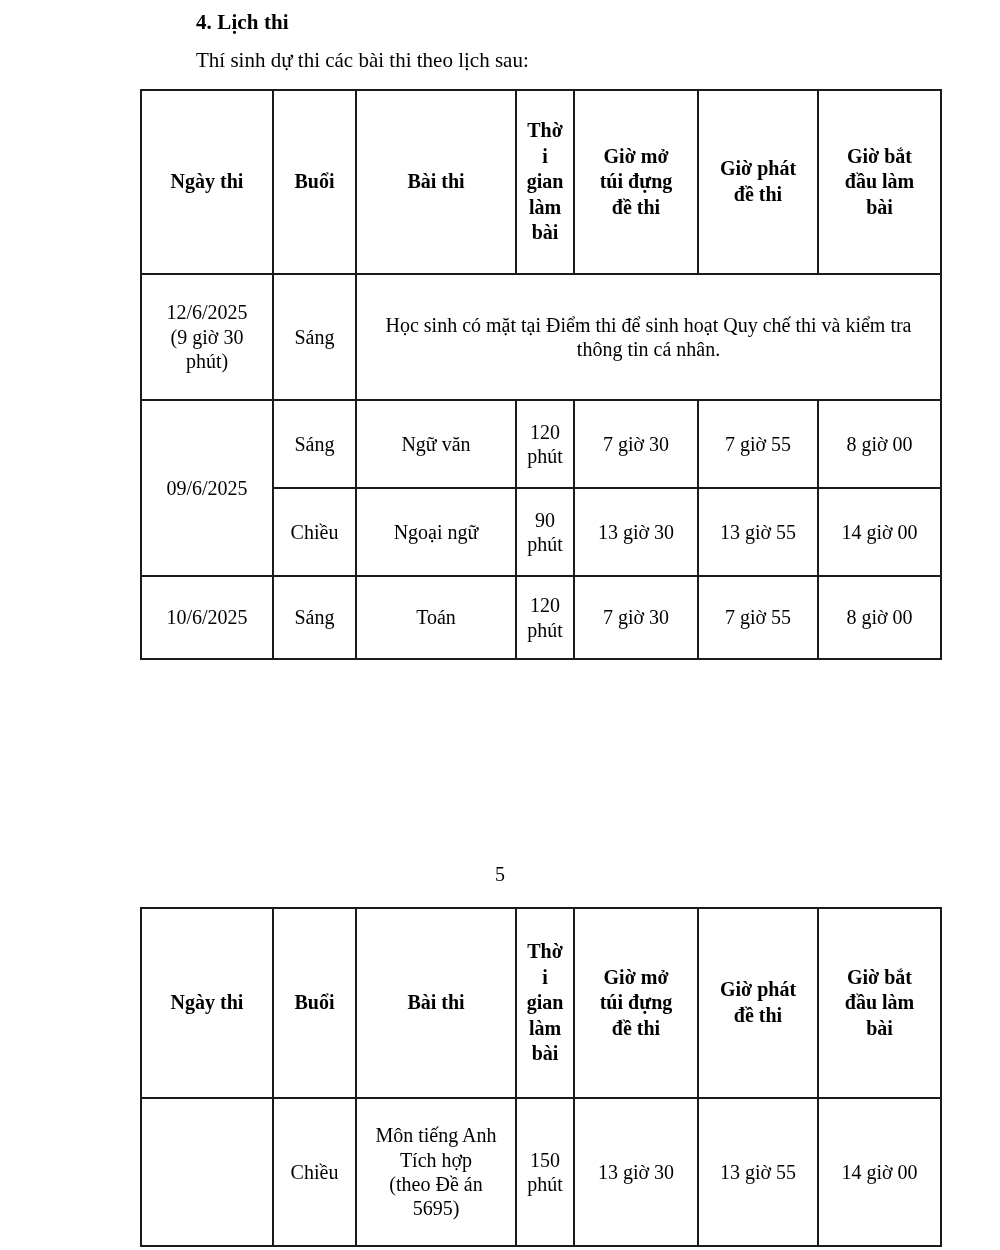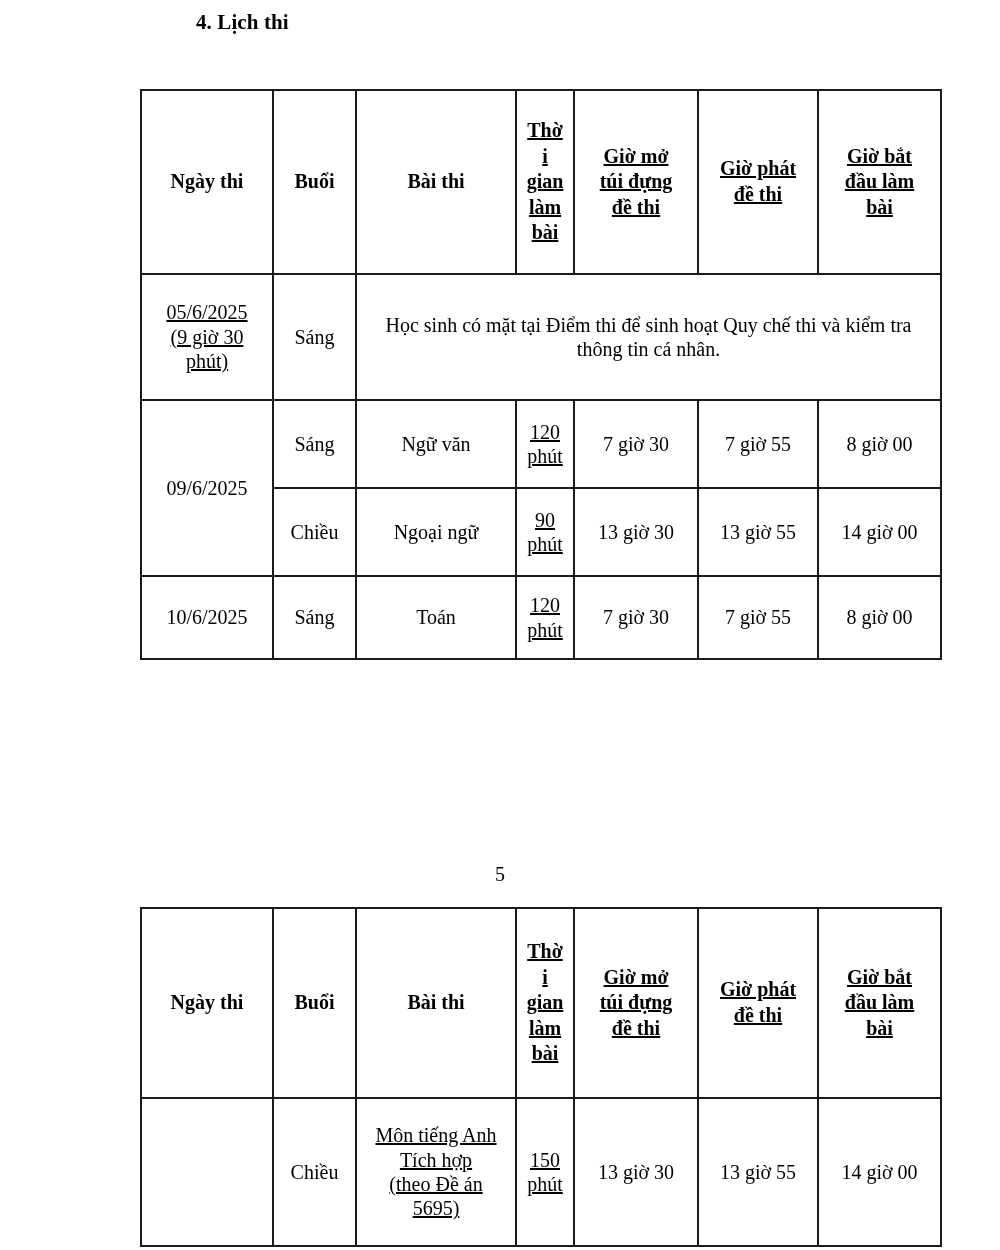"Thí sinh dự thi các" div.intro-line { html: none -> <div>Thí sinh dự thi các bài thi theo lịch sau:</div> }
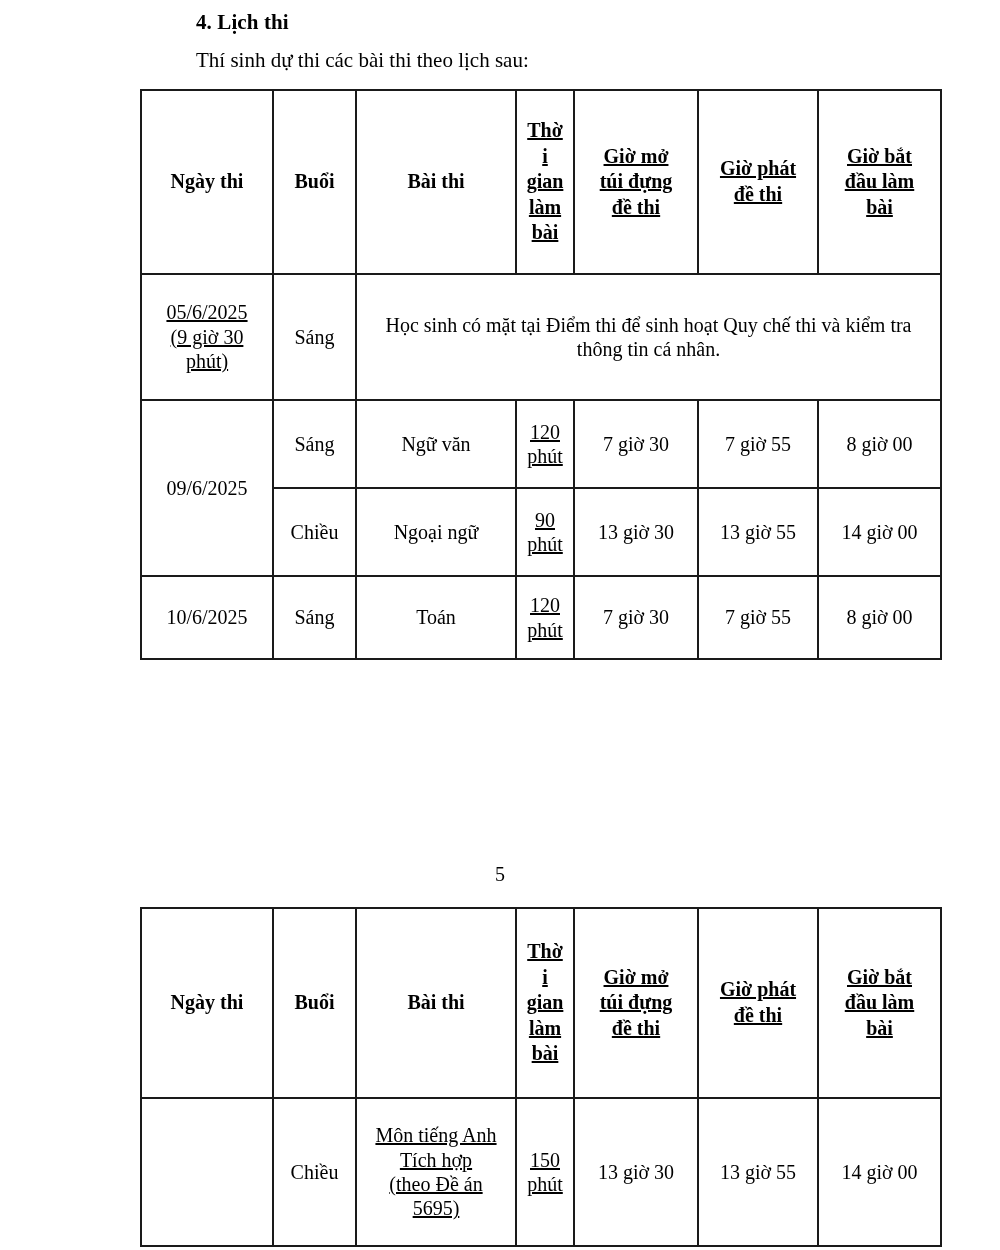"Thờ" .multi { text-decoration: underline -> none }
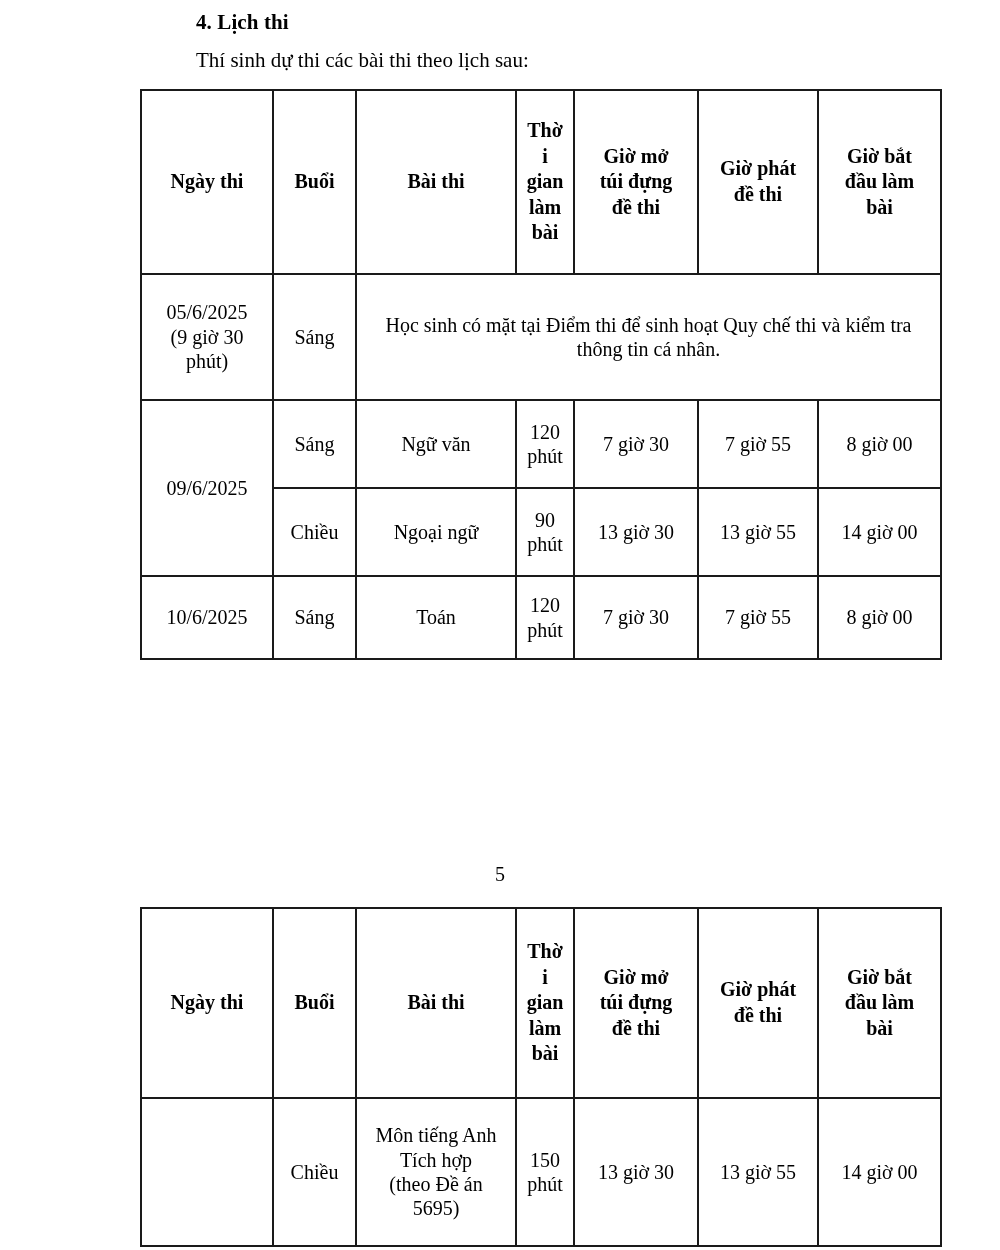"05/6/2025" td.multi { text: 05/6/2025 -> 12/6/2025 }
